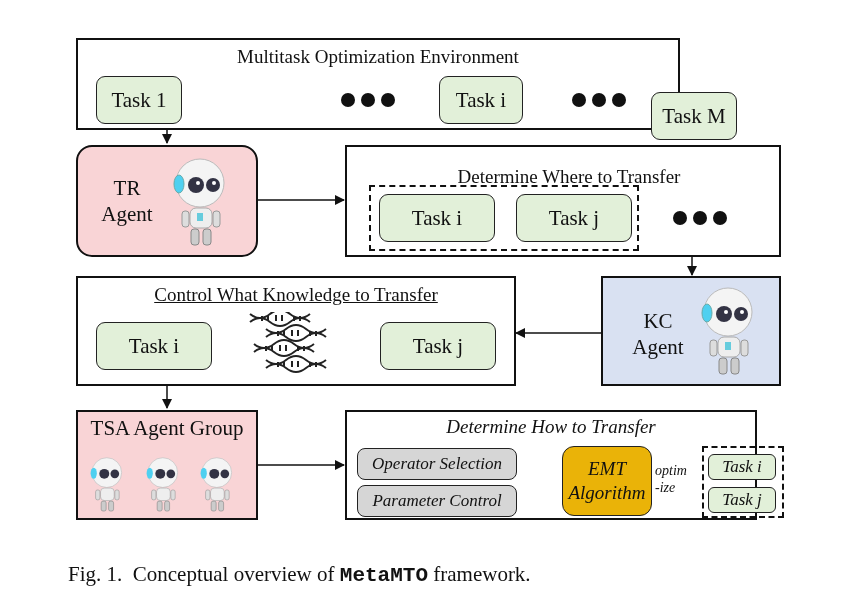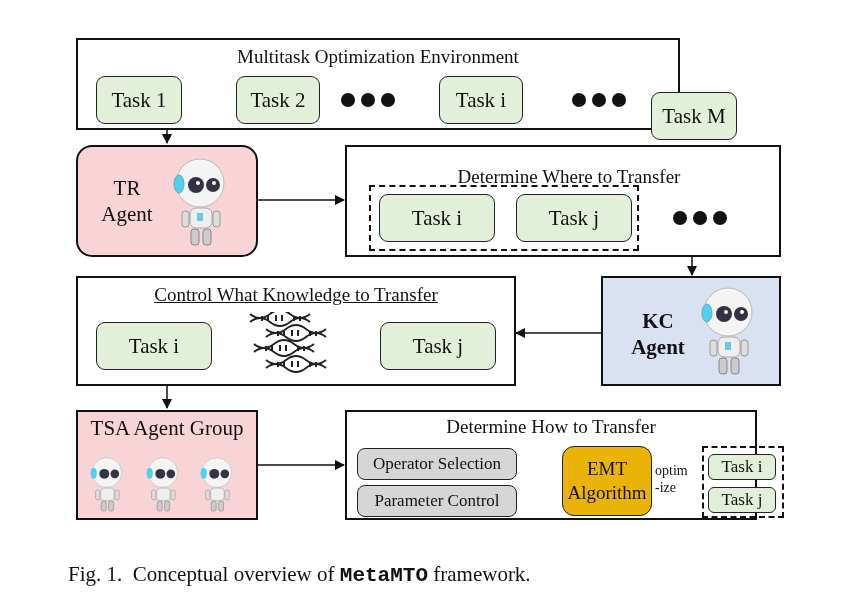"Task 2" div.task { html: <div>Task 2</div> -> none }
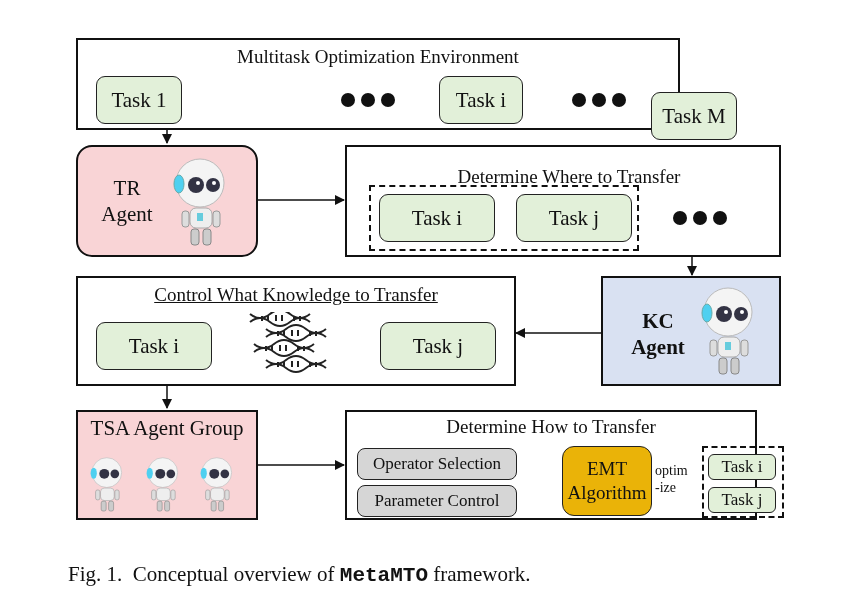"KC" div.agent-label { font-weight: bold -> none }
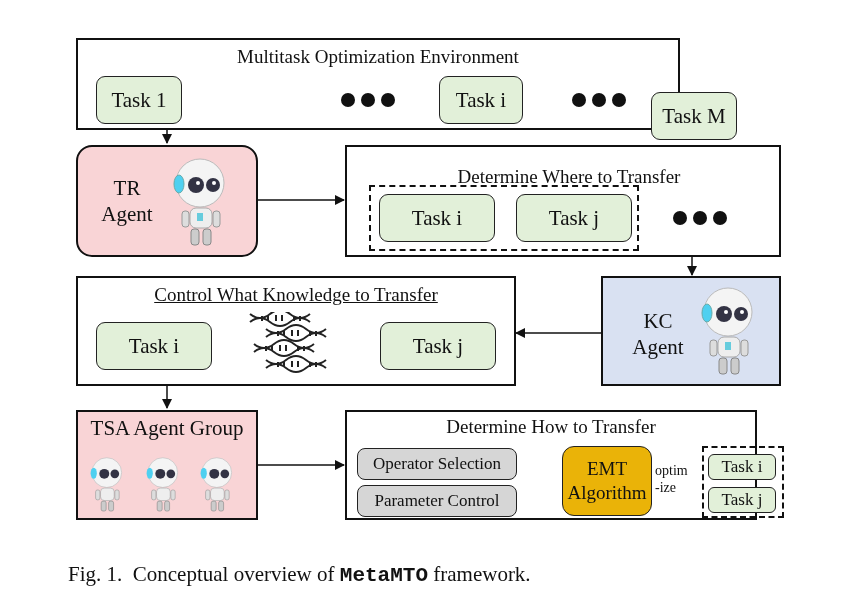"Determine How to Transfer" div.abs { font-style: none -> italic }
